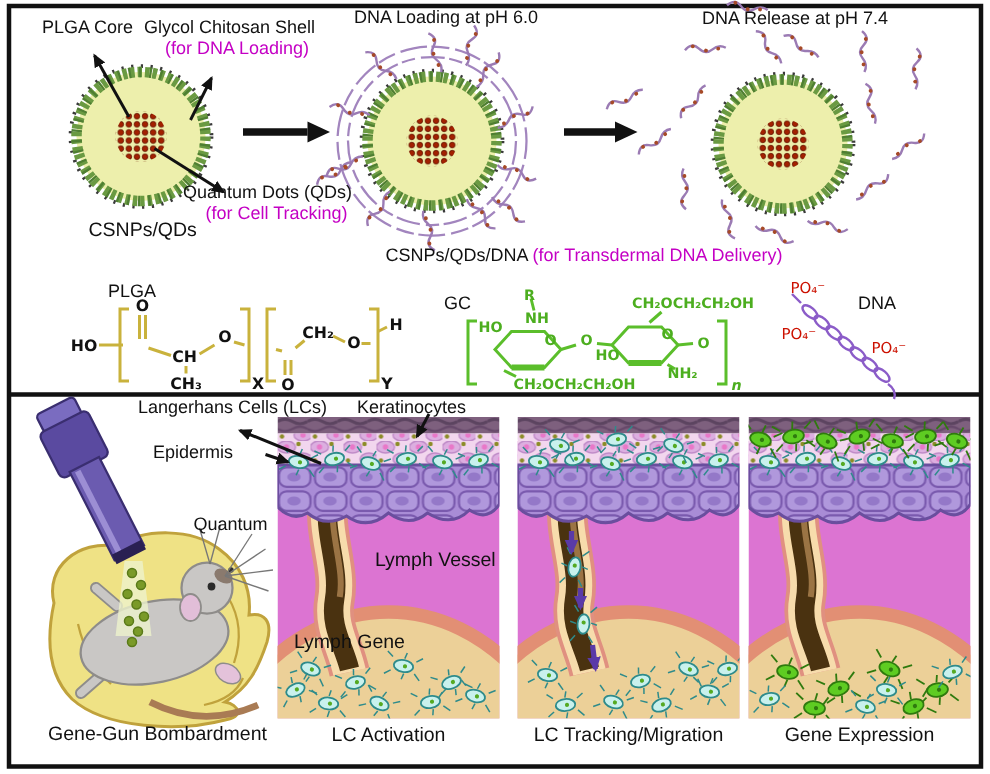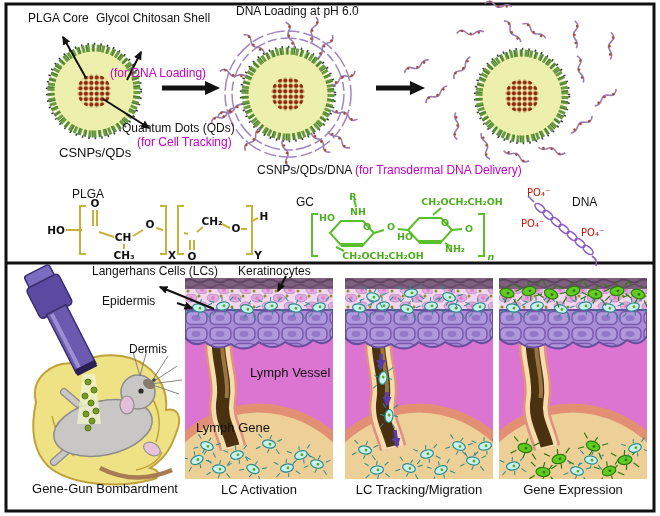"DNA Release at pH 7.4" div.lbl { html: none -> <div>DNA Release at pH 7.4</div> }
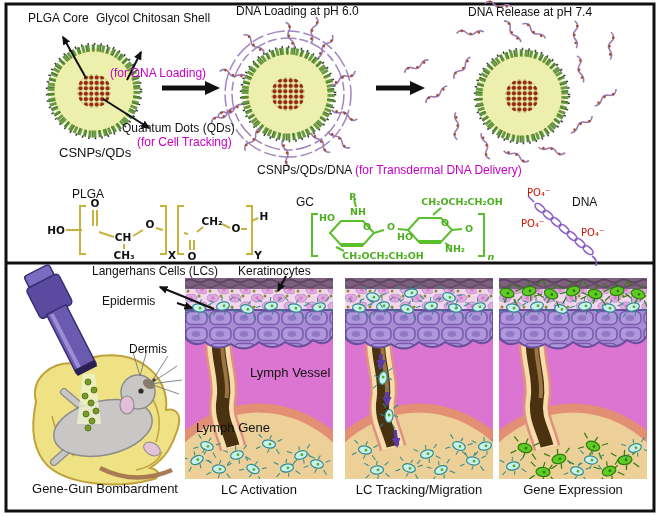"(for DNA Loading)" div.lbl { margin-top: 41px -> none }
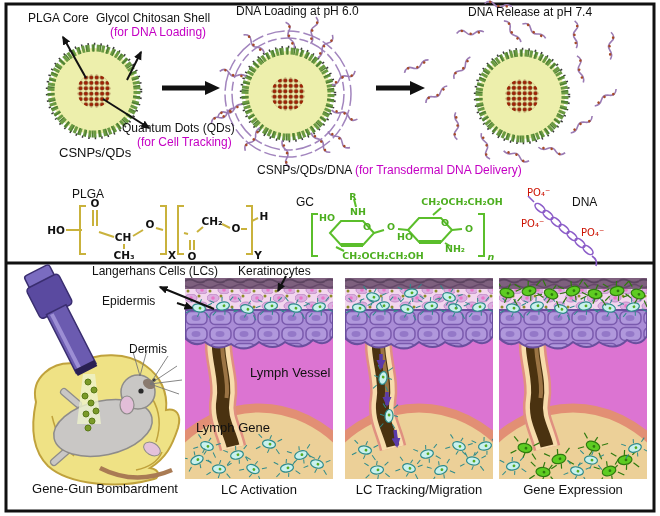"Dermis" div.lbl { text: Dermis -> Quantum }
